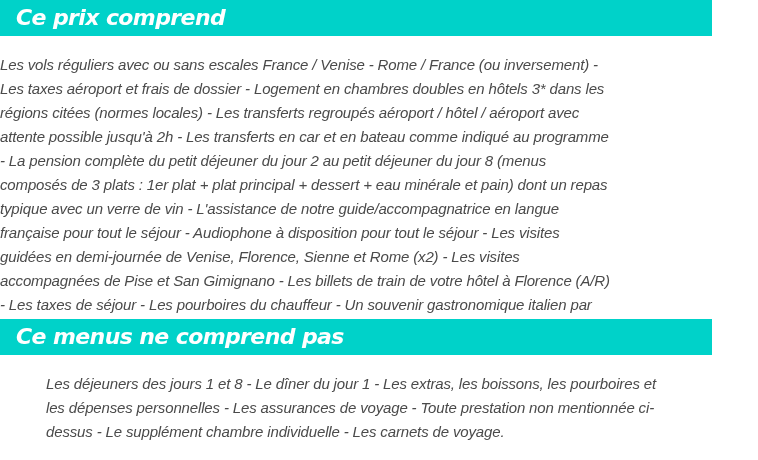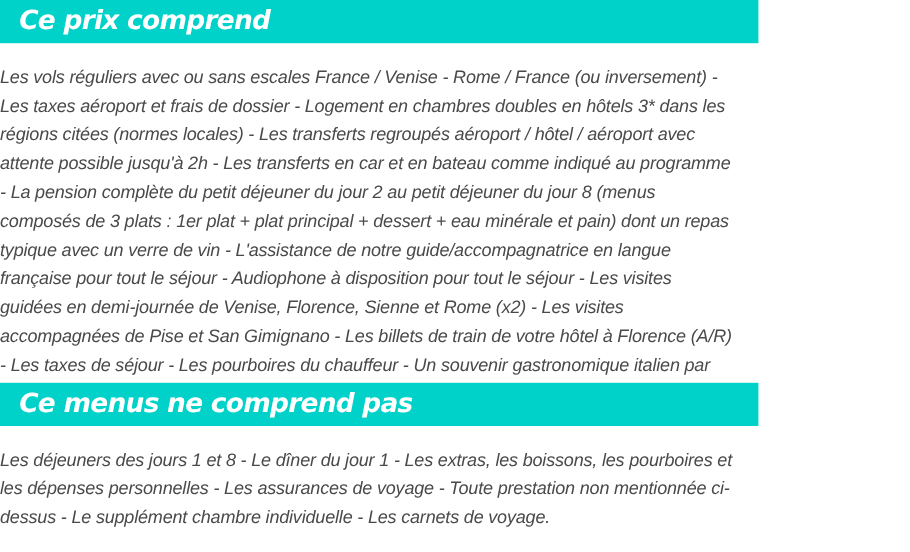"Ce prix comprend" .section-bar { width: 632px -> 712px }
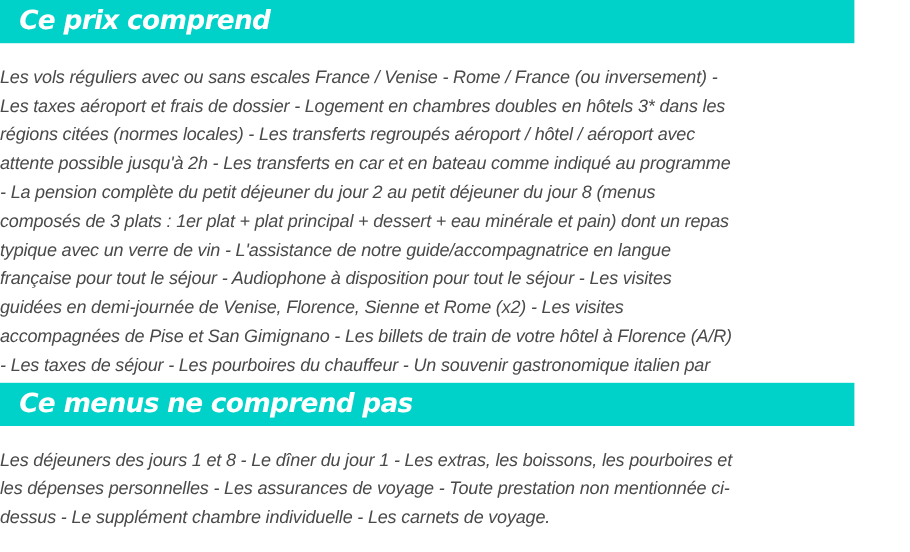"Les déjeuners des jours 1" #body-excluded { padding-left: none -> 46px }
